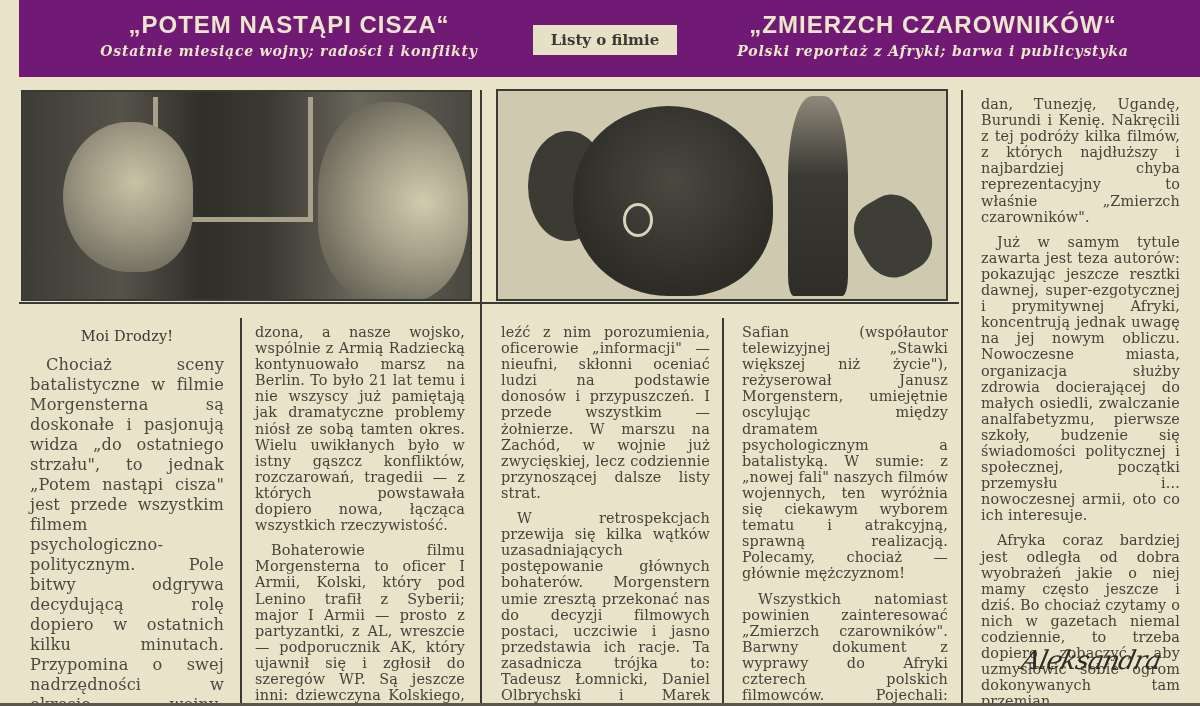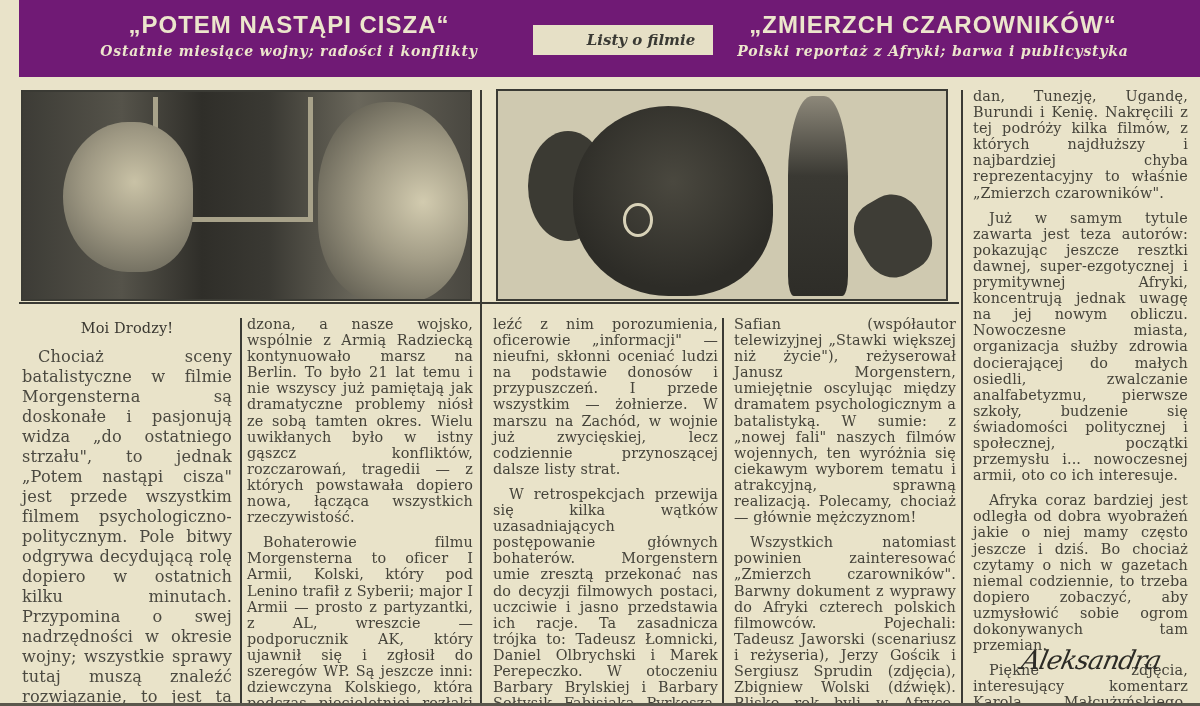"Listy o filmie" .section-badge { font-style: italic -> none; padding-left: 36px -> none }
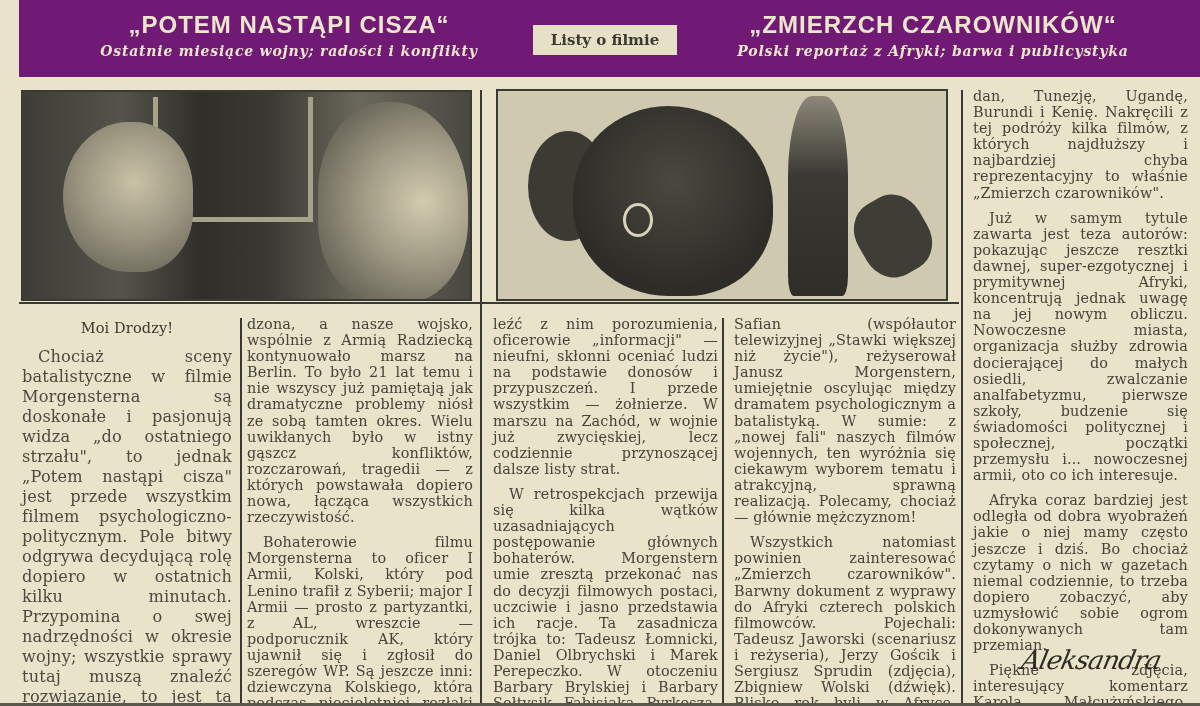"dan, Tunezję, Ugandę, Burundi i" .col p { margin: 0 -> 8px }
